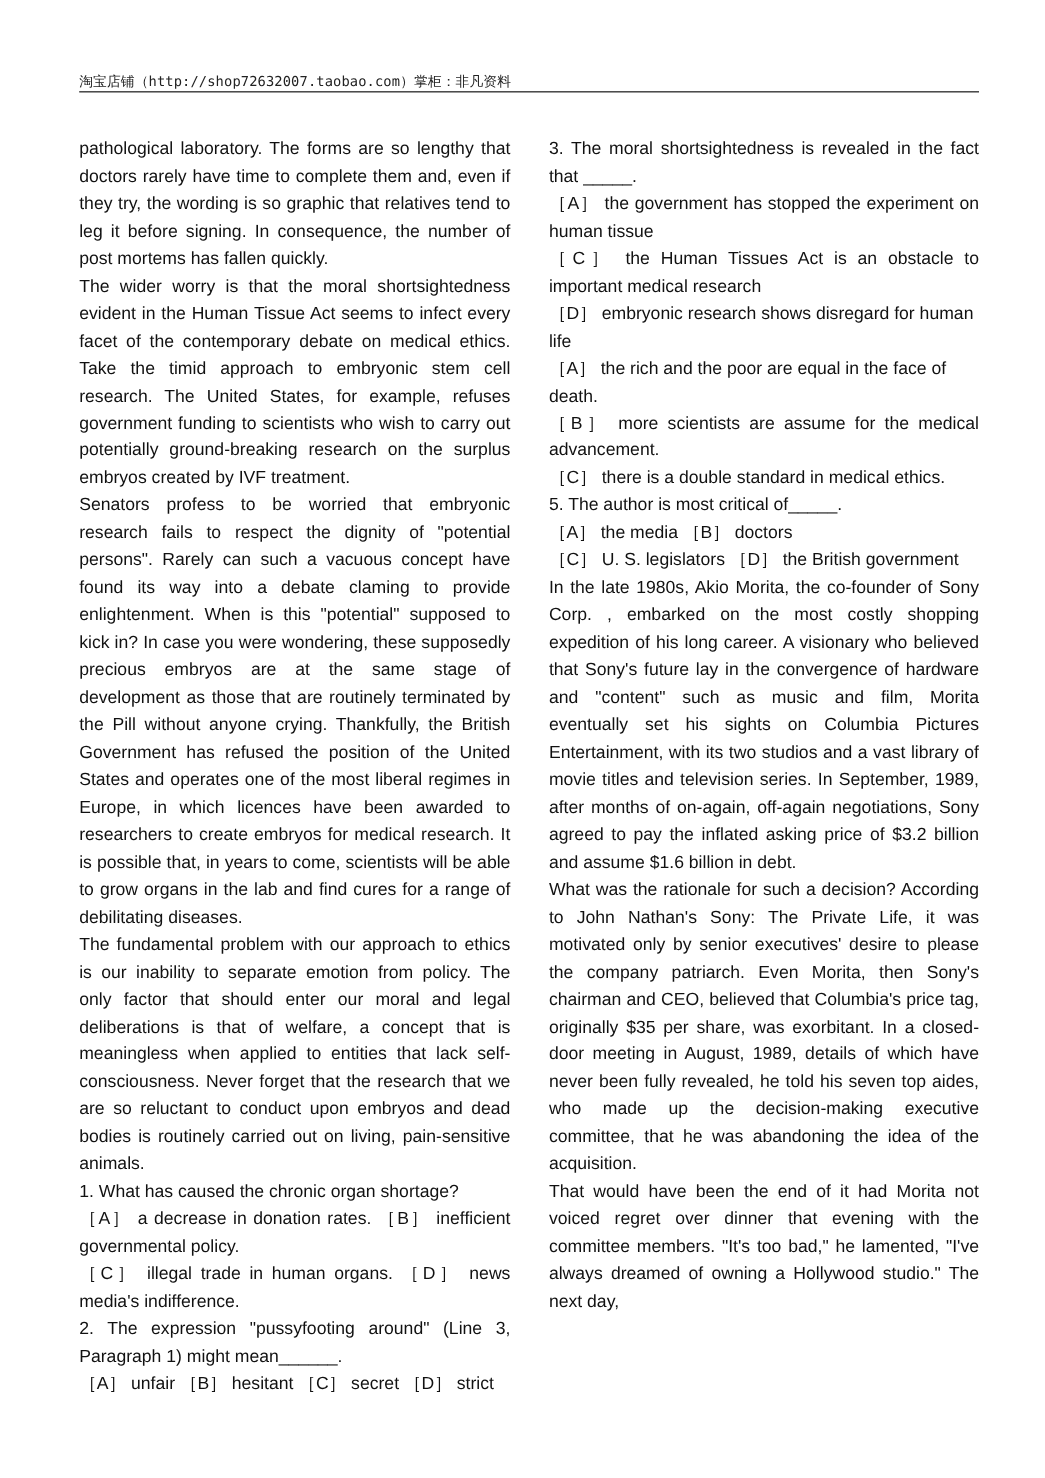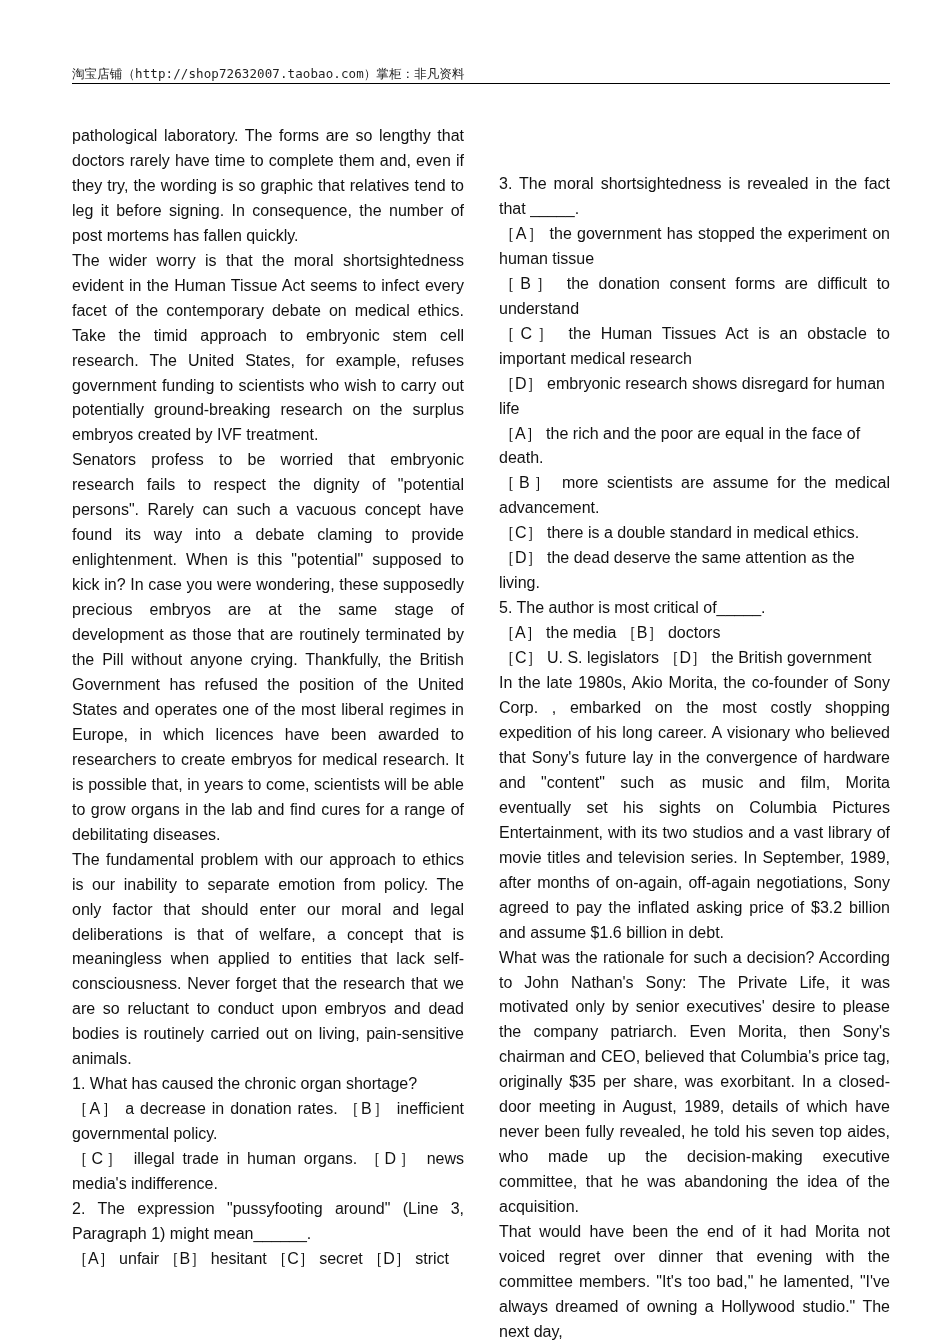"3. The moral shortsightedness is" .col-right { margin-top: 48px -> none }
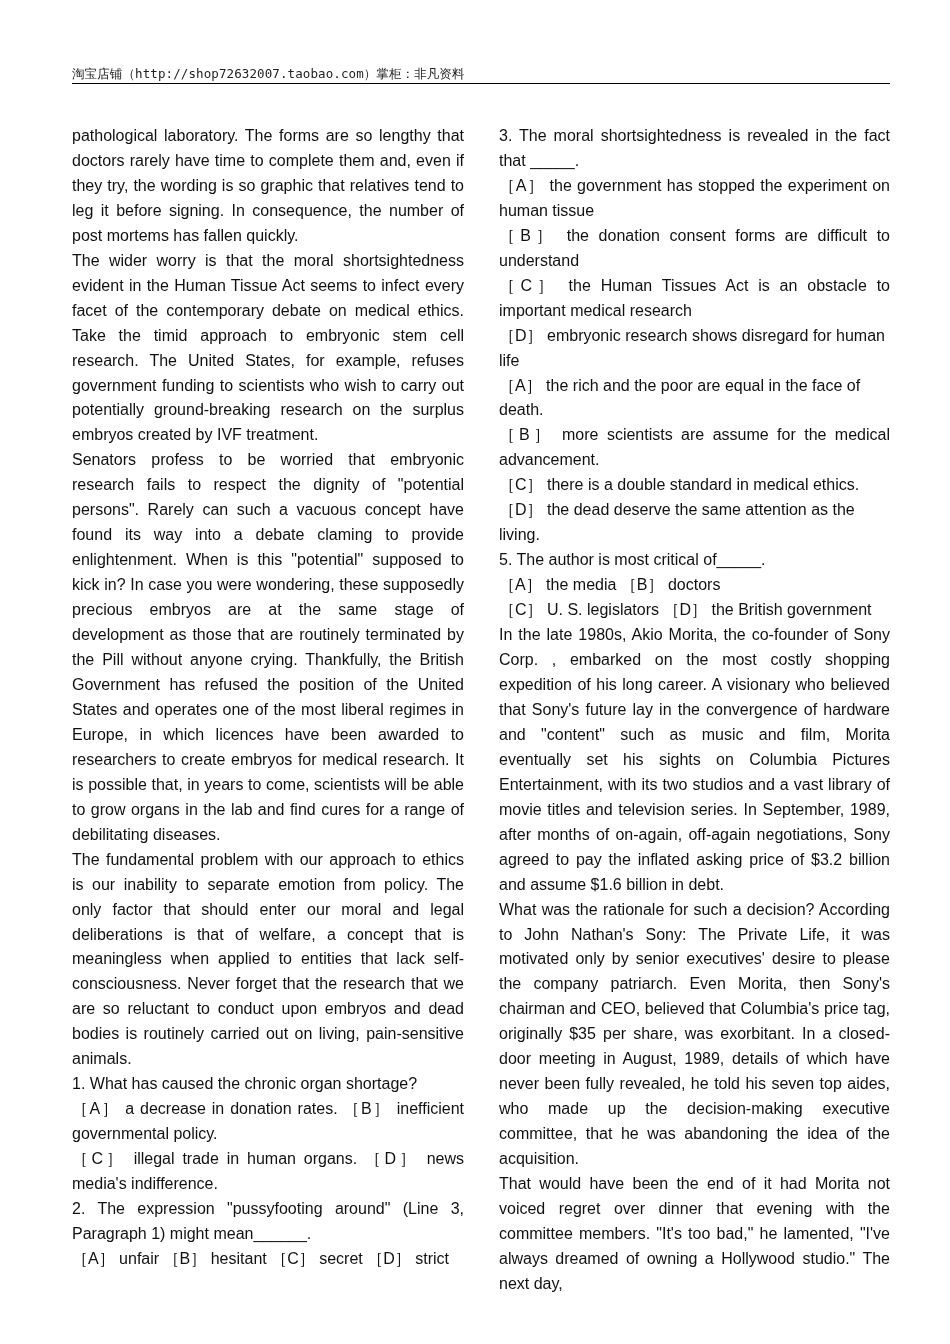"［B］ the donation consent forms" p.opt-line { html: <p>［B］ the donation consent forms are difficult to understand</p> -> none }
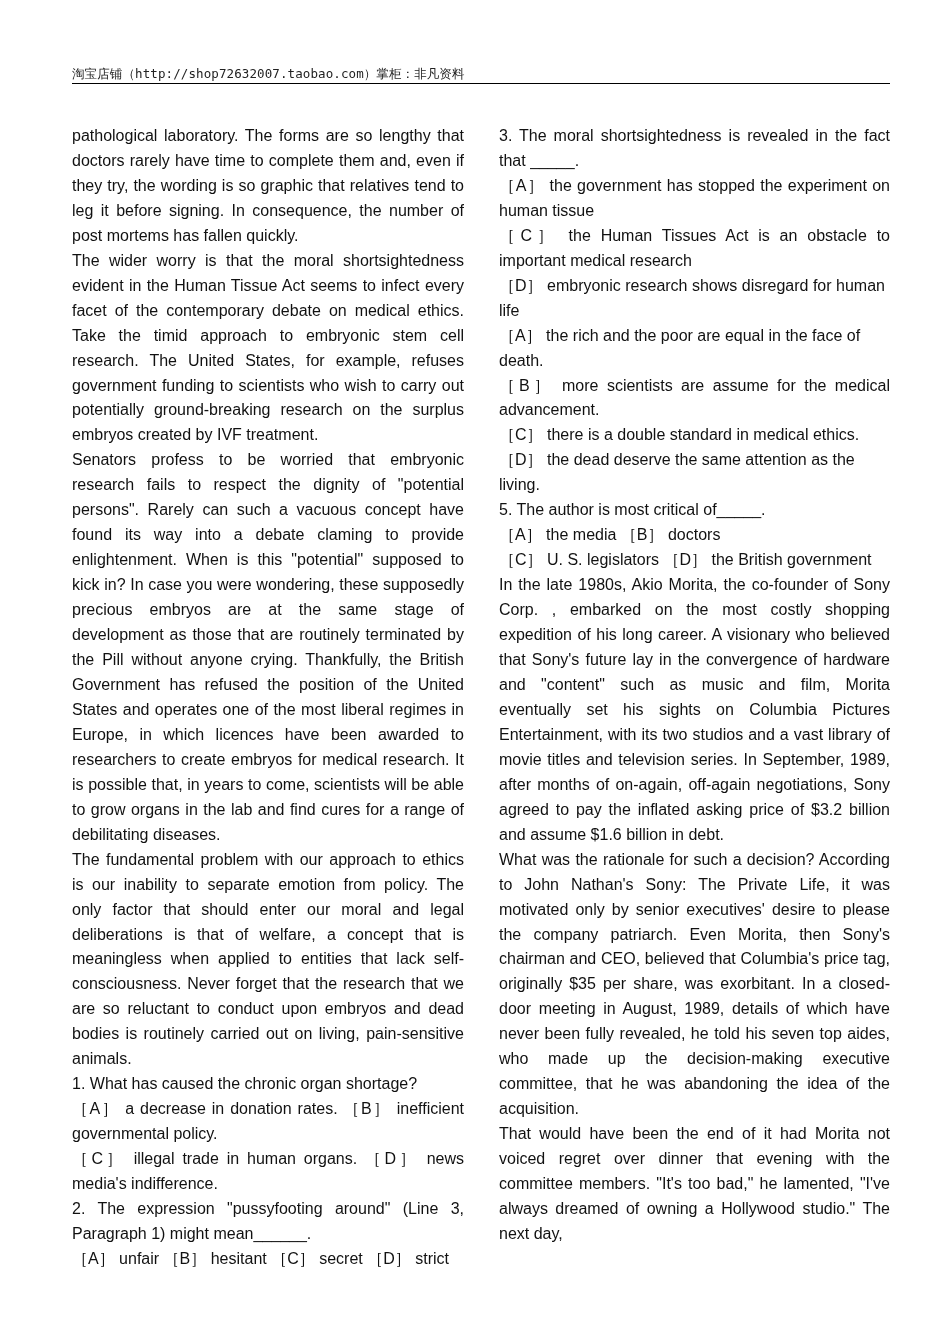"［D］ the dead deserve the" p.opt-line { html: <p>［D］ the dead deserve the same attention as the living.</p> -> none }
